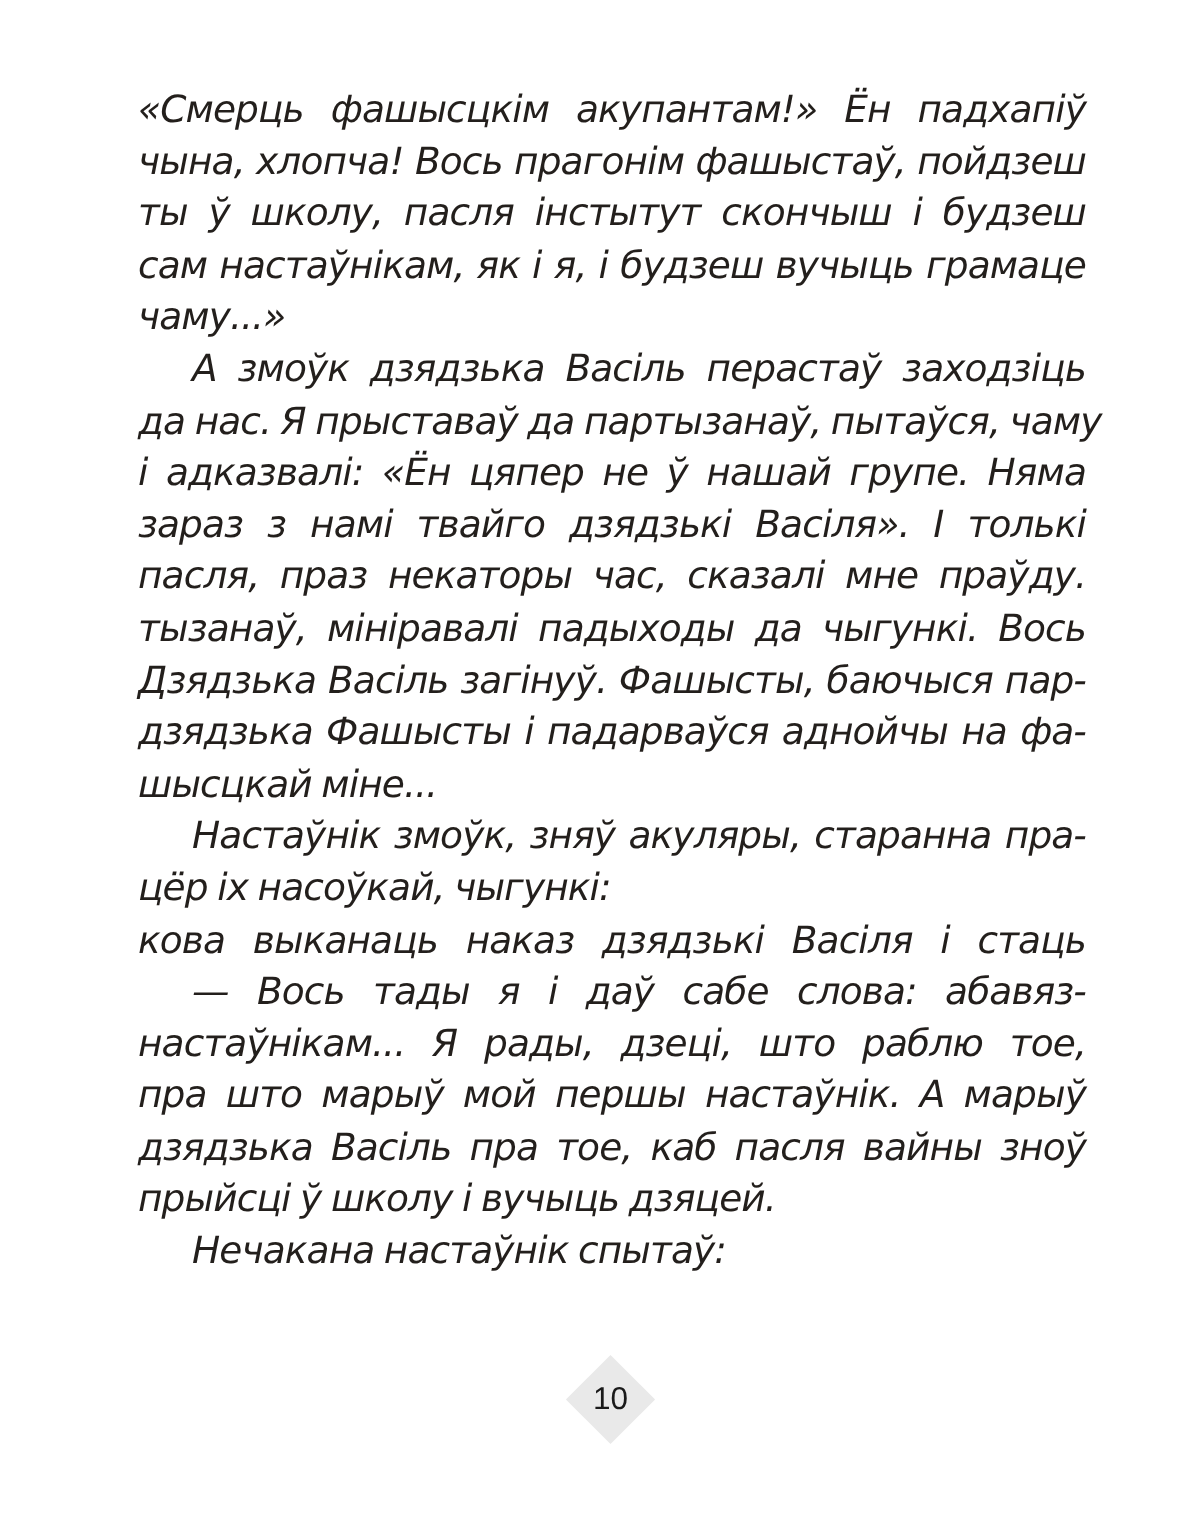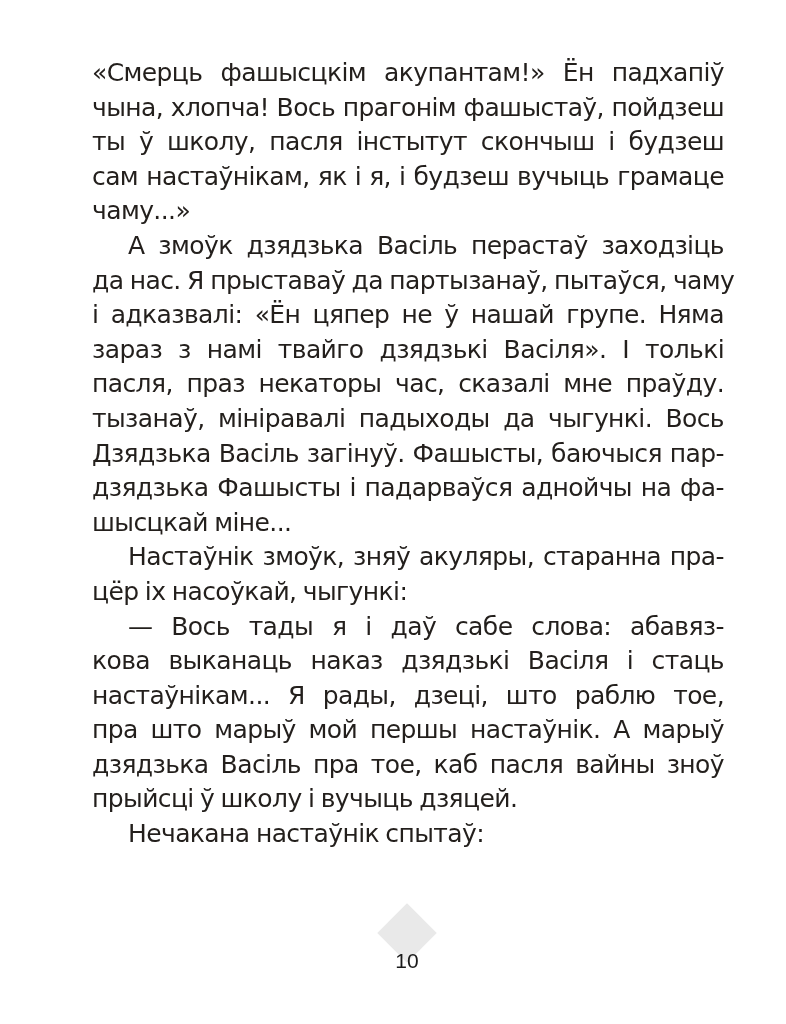"«Смерць фашысцкім акупантам!» Ён" .line { font-style: none -> italic }
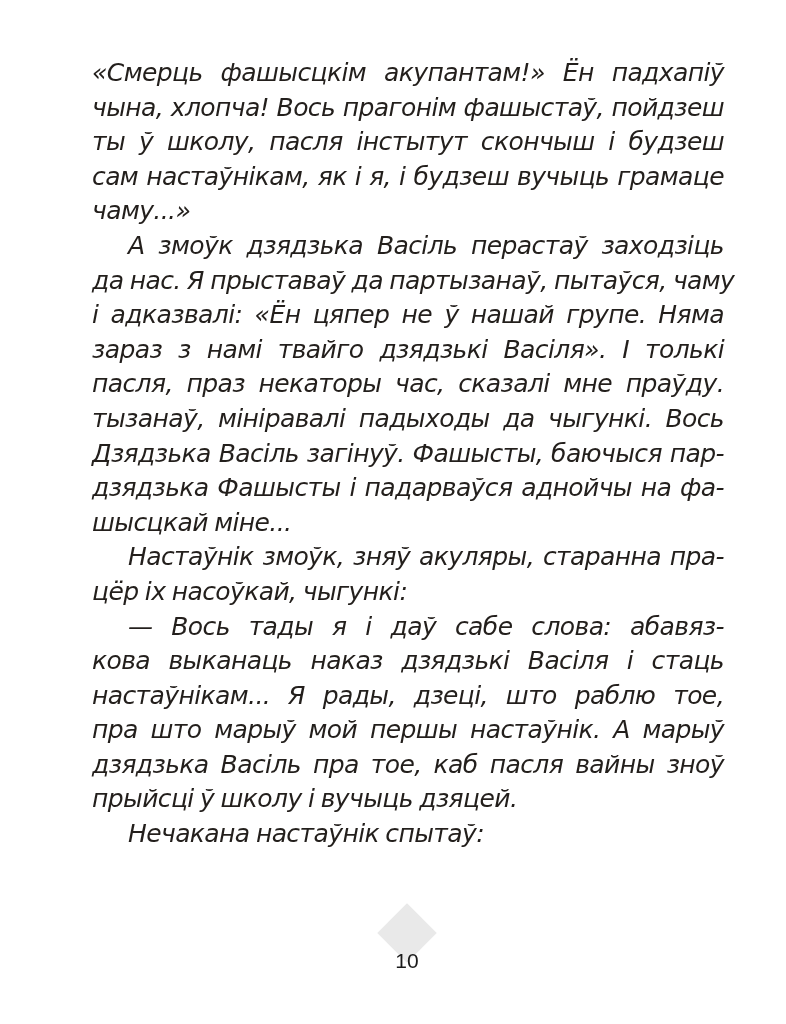"— Вось тады я і" span.line { order: before "кова выканаць наказ дзядзькі Васіля" -> after "кова выканаць наказ дзядзькі Васіля" }
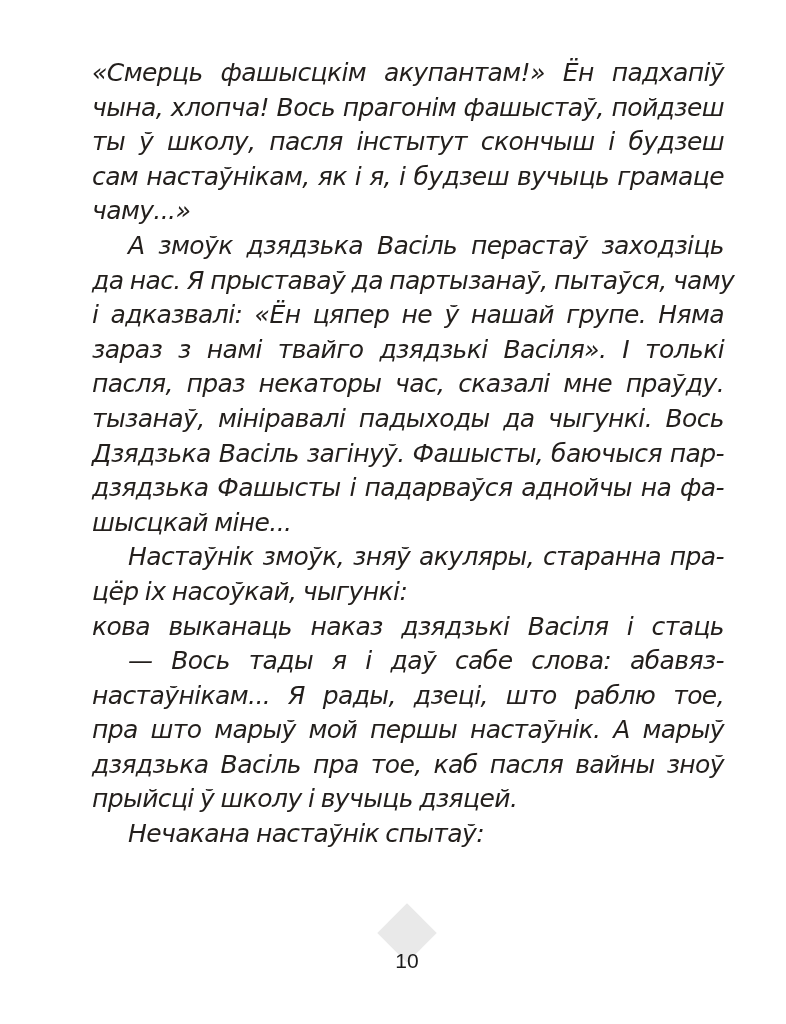"10" .page-number { margin-top: 28px -> none }
